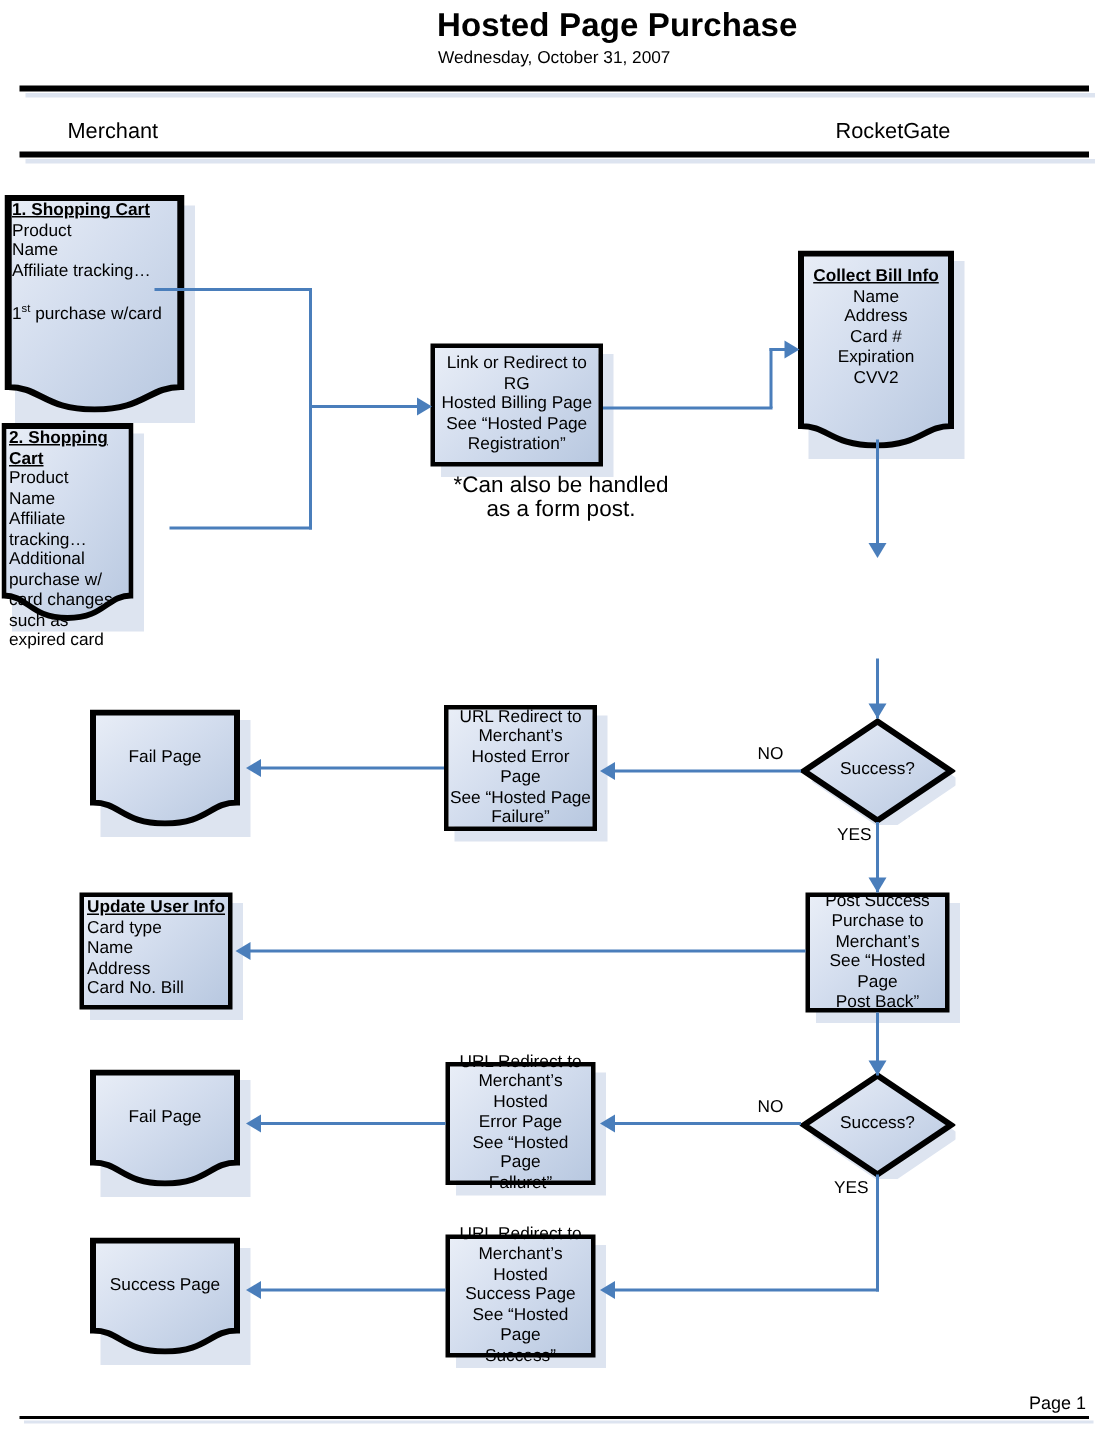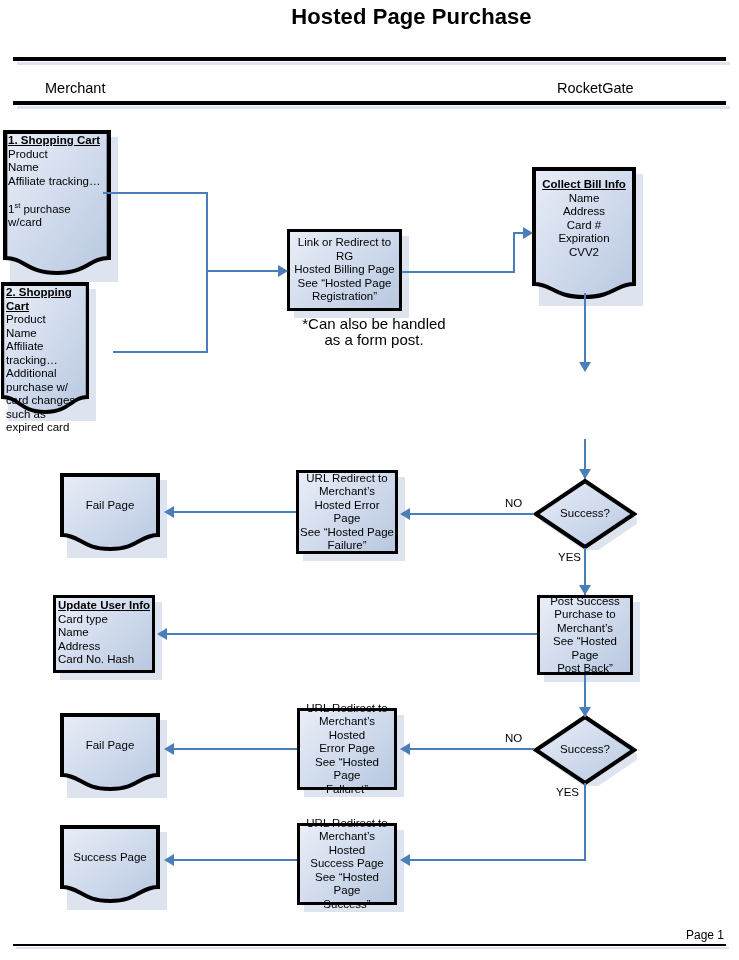"Wednesday, October 31, 2007" div { html: none -> <div>Wednesday, October 31, 2007</div> }
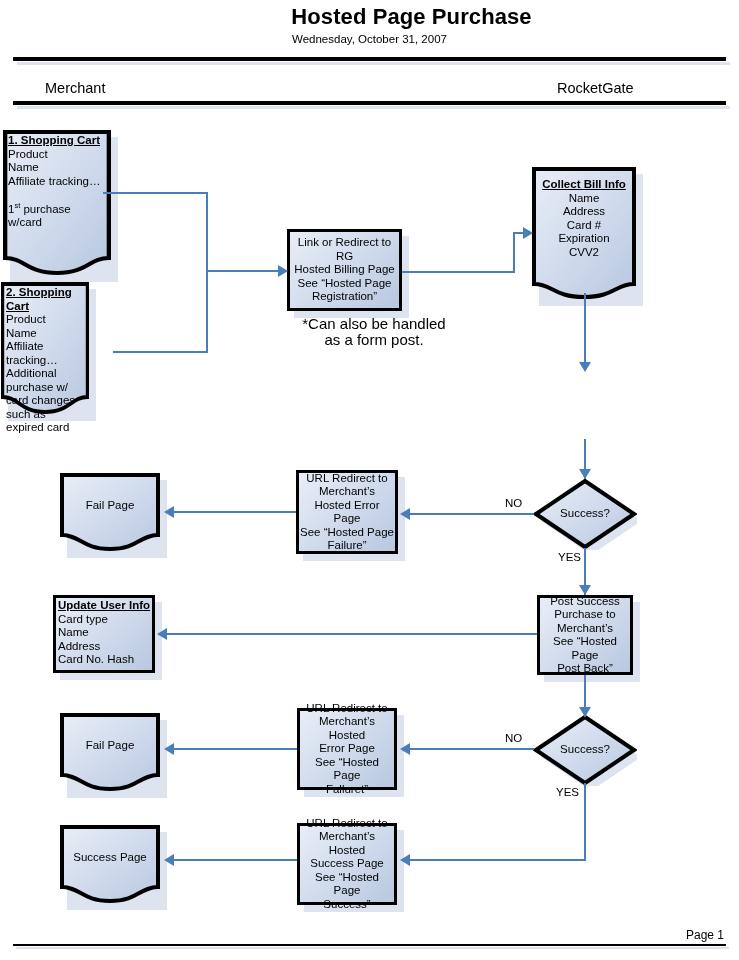"1. Shopping Cart" div.node { width: 108px -> 120px }
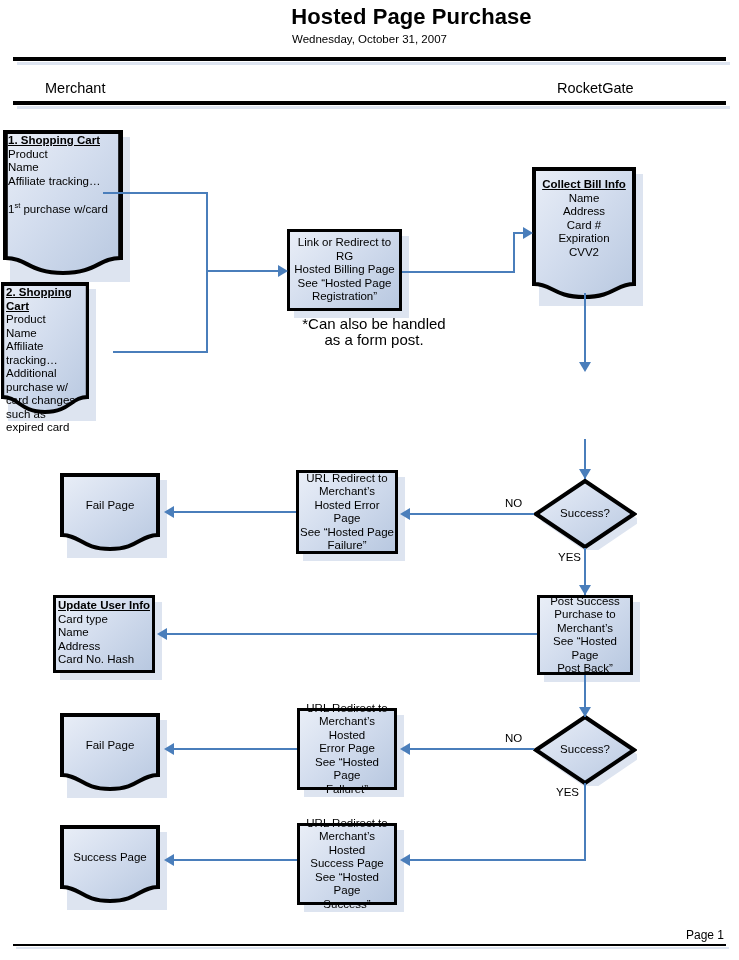"Card No. Hash" span { text: Hash -> Bill }
